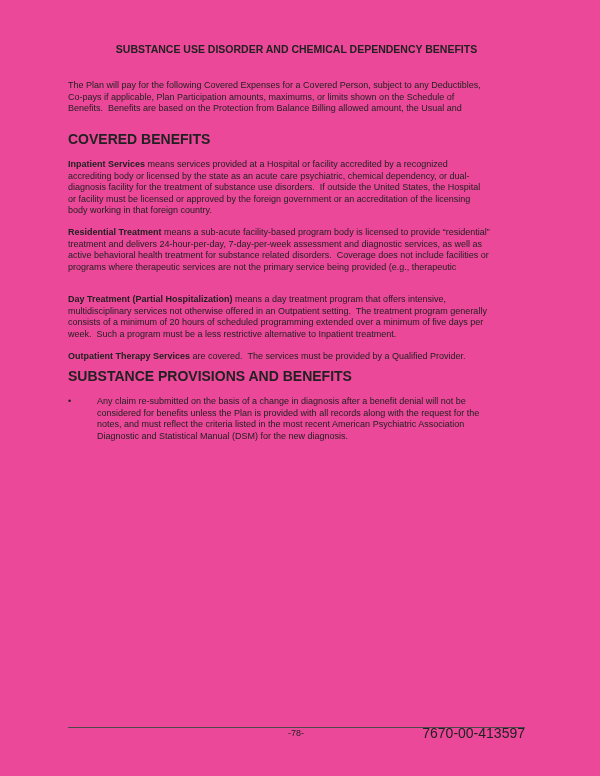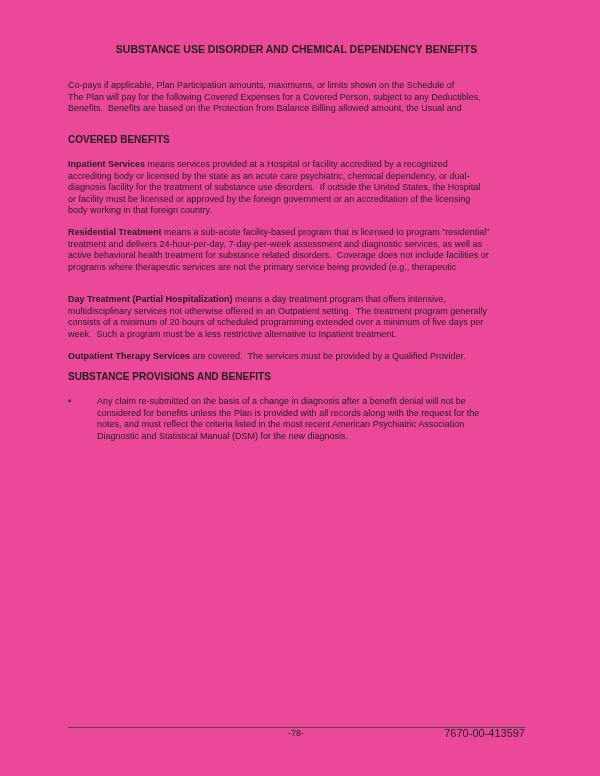"Co-pays if applicable, Plan" div.line { order: before "The Plan will pay for" -> after "The Plan will pay for" }
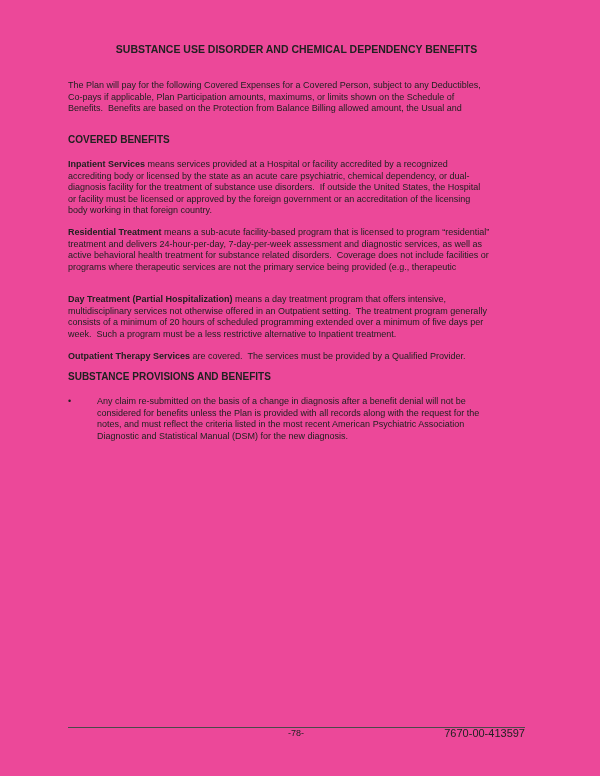"COVERED BENEFITS" .heading { font-size: 10px -> 14px }
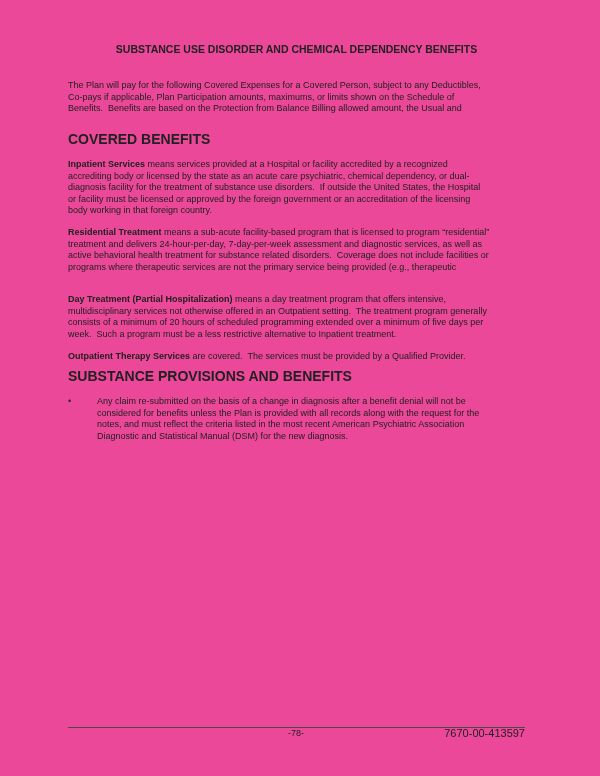"means a sub-acute facility-based program" span { text: that is licensed to program -> body is licensed to provide }
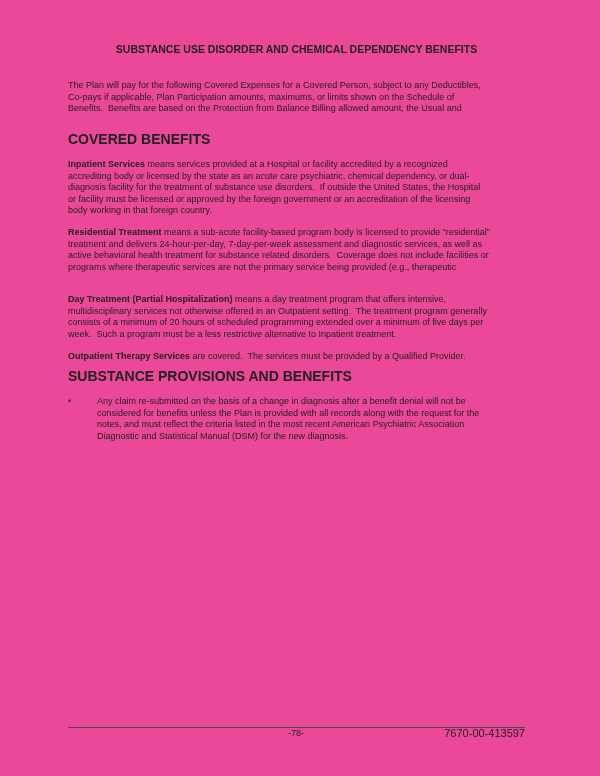"7670-00-413597" .footer-doc { font-size: 11px -> 14px }
